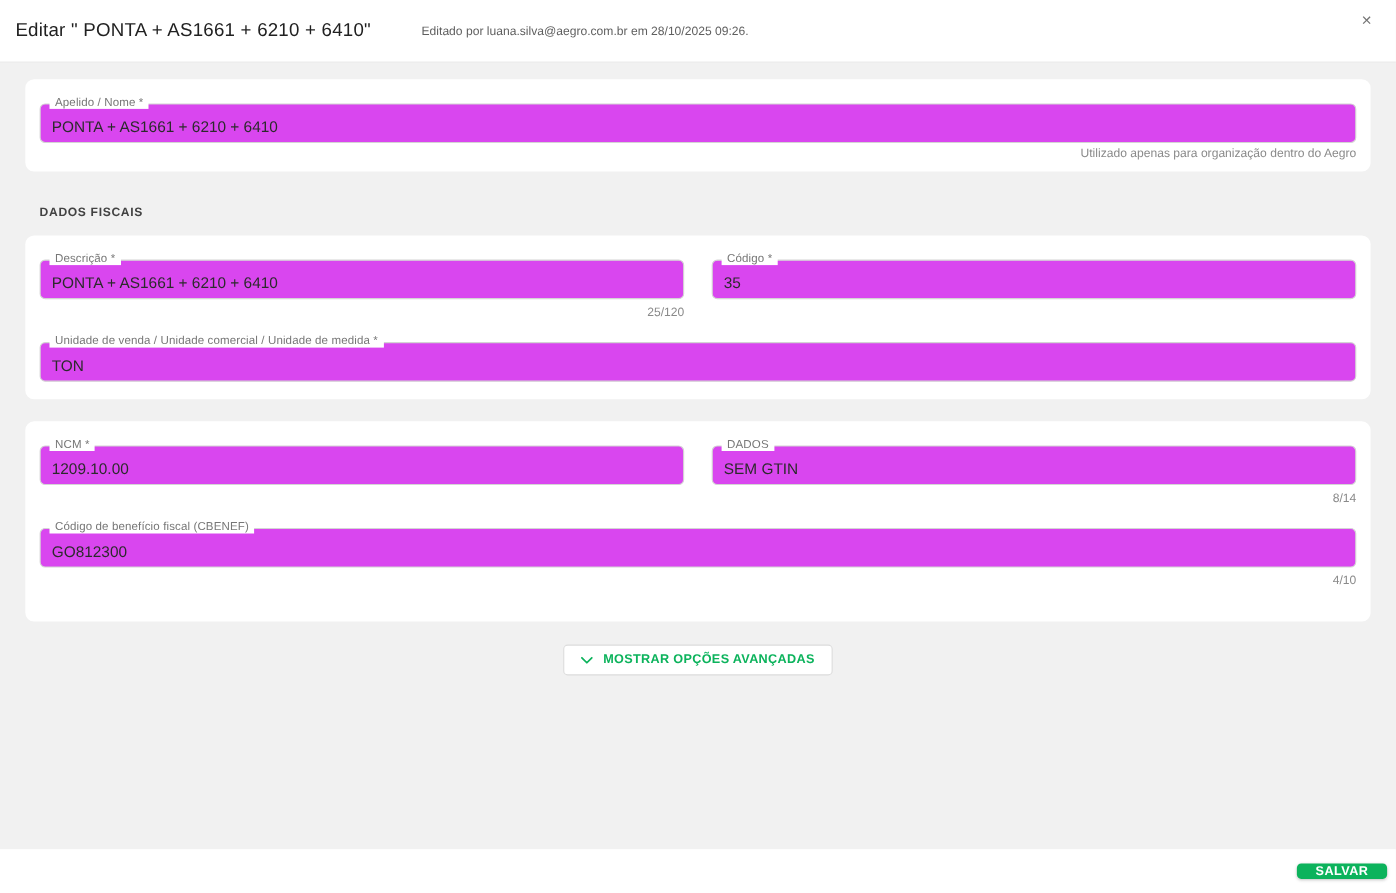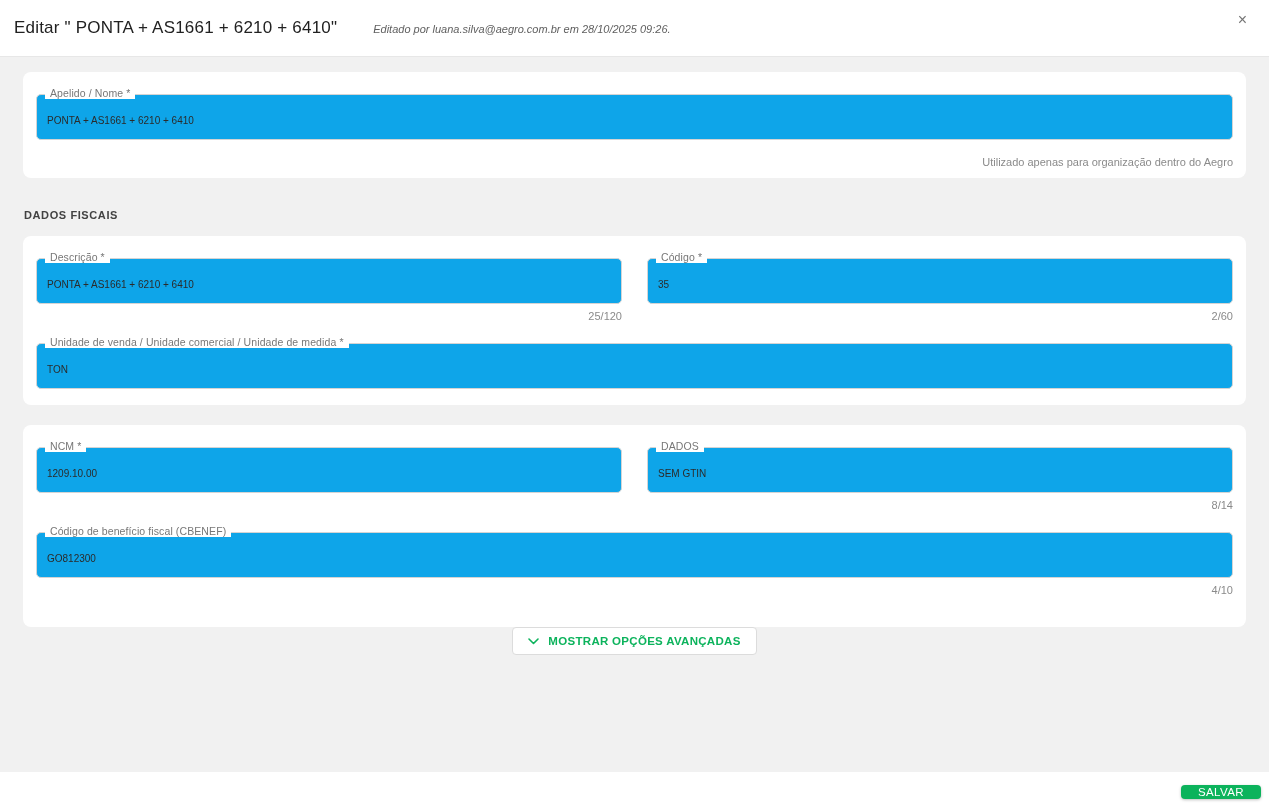"Editado por luana.silva@aegro.com.br em" .edited-note { font-style: italic -> none; margin-left: 36px -> 46px }
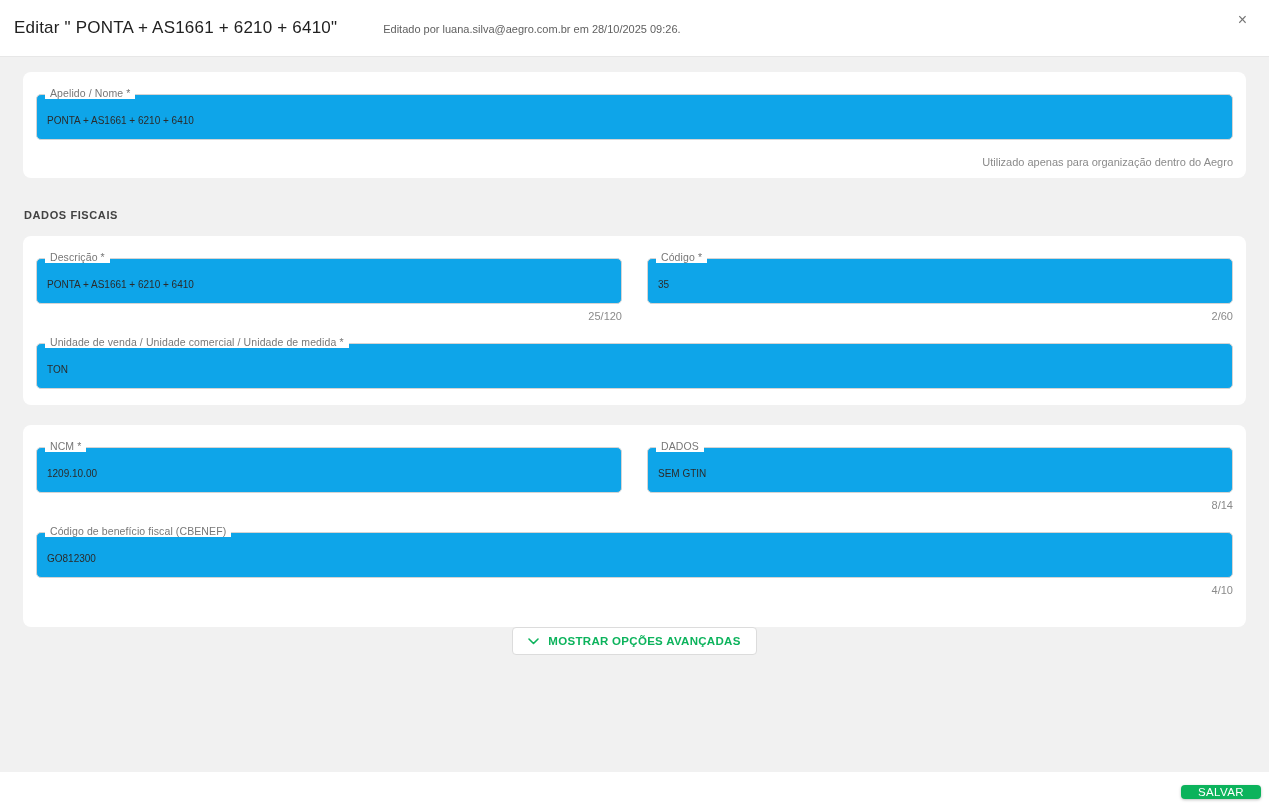"PONTA + AS1661 + 6210" .field input { background: #0ea5e9 -> #d946ef; font-size: 10px -> 14px; height: 46px -> 36px }
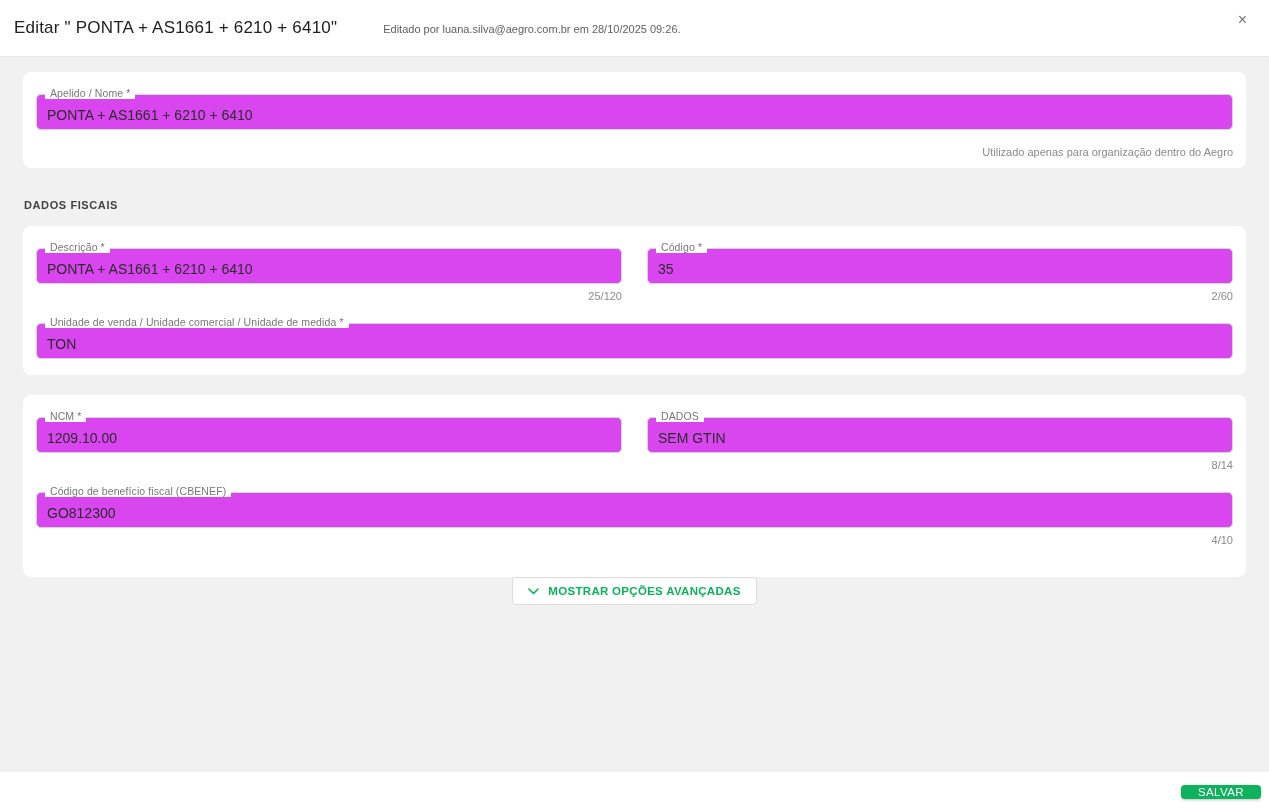"Utilizado apenas para organização dentro" .helper { margin-top: 16px -> 4px }
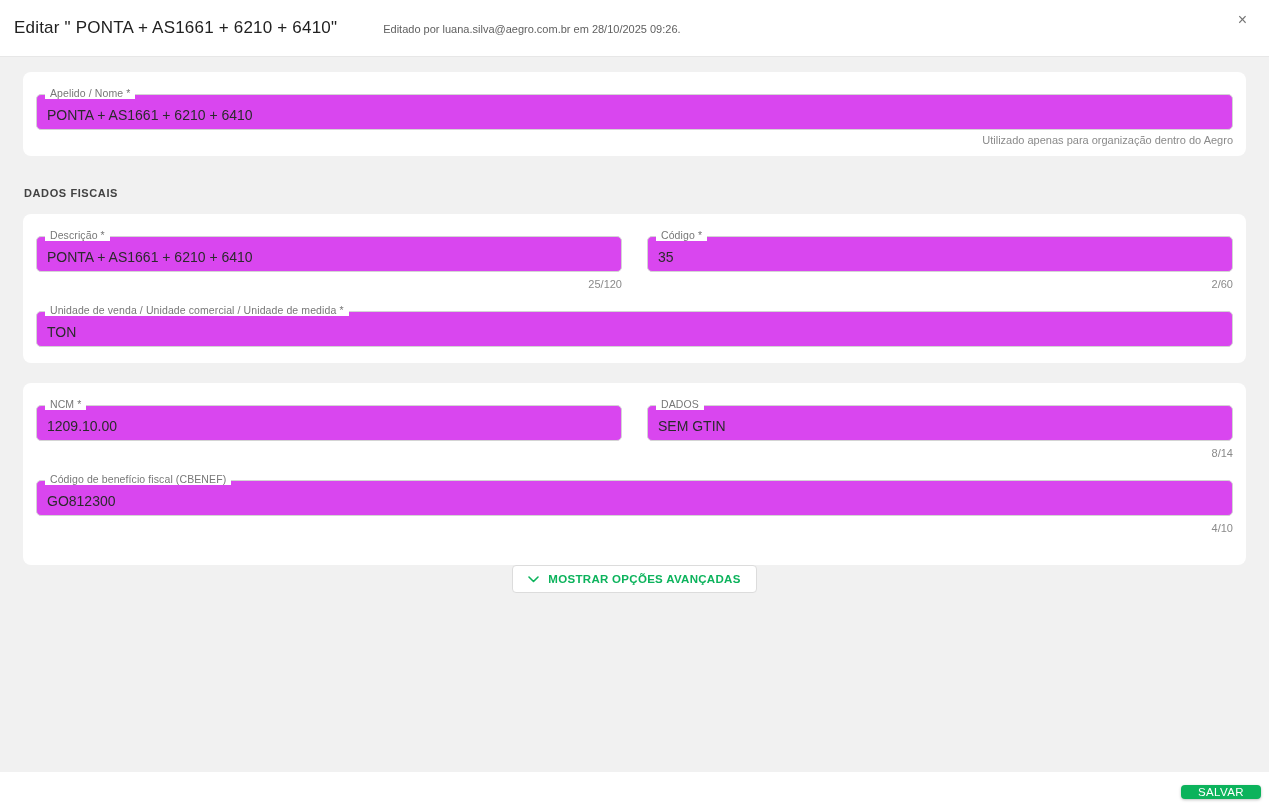"DADOS FISCAIS" .section-title { margin: 31px 0 15px 1px -> 31px 0 15px 13px }
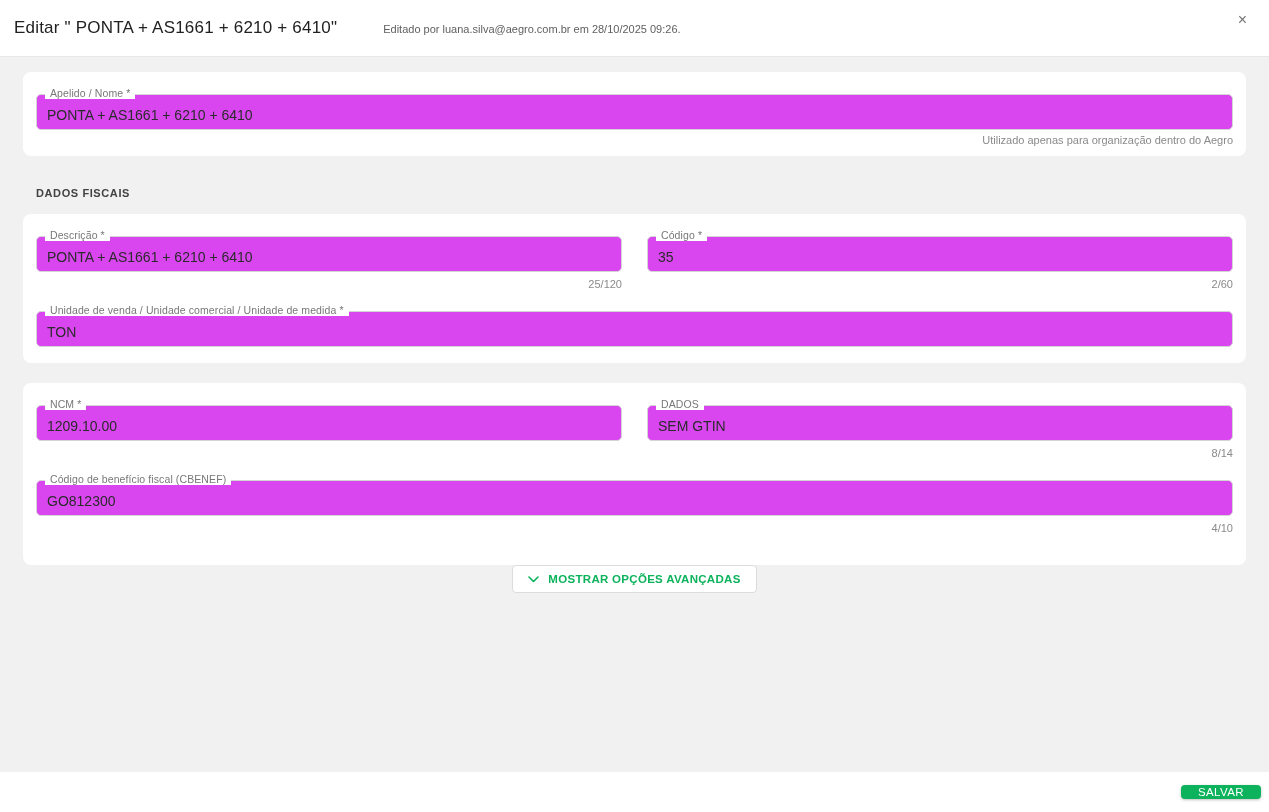"2/60" div.counter { html: <div>2/60</div> -> none }
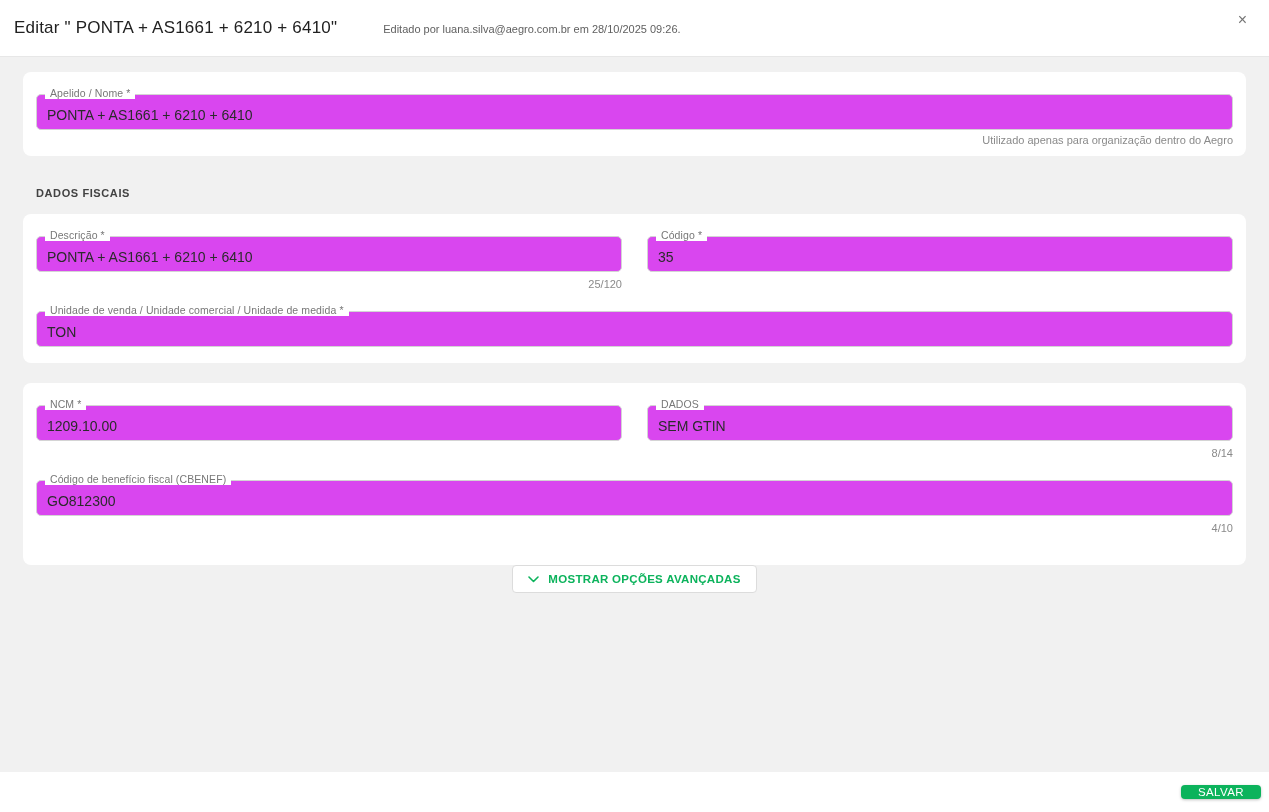"MOSTRAR OPÇÕES AVANÇADAS" .advanced-row { margin-top: none -> 21px }
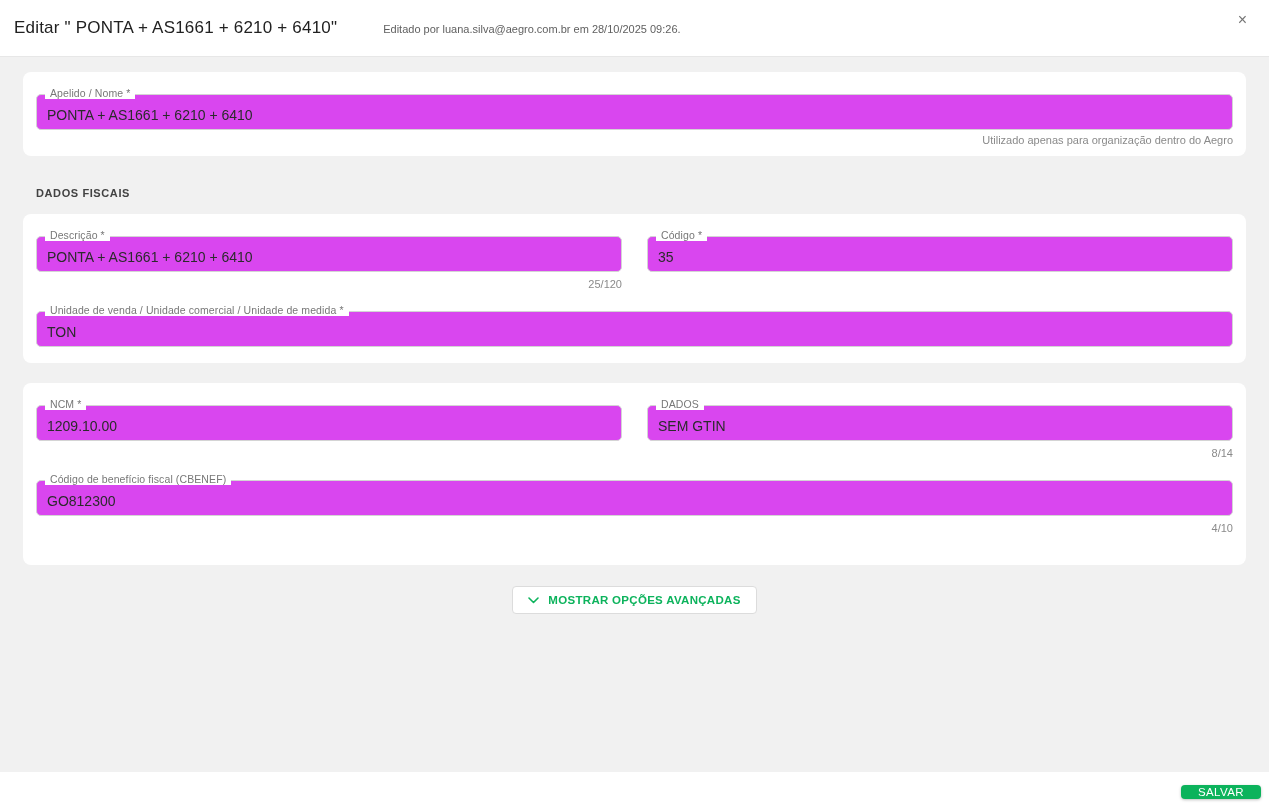"SALVAR" .save-btn { font-weight: normal -> bold }
